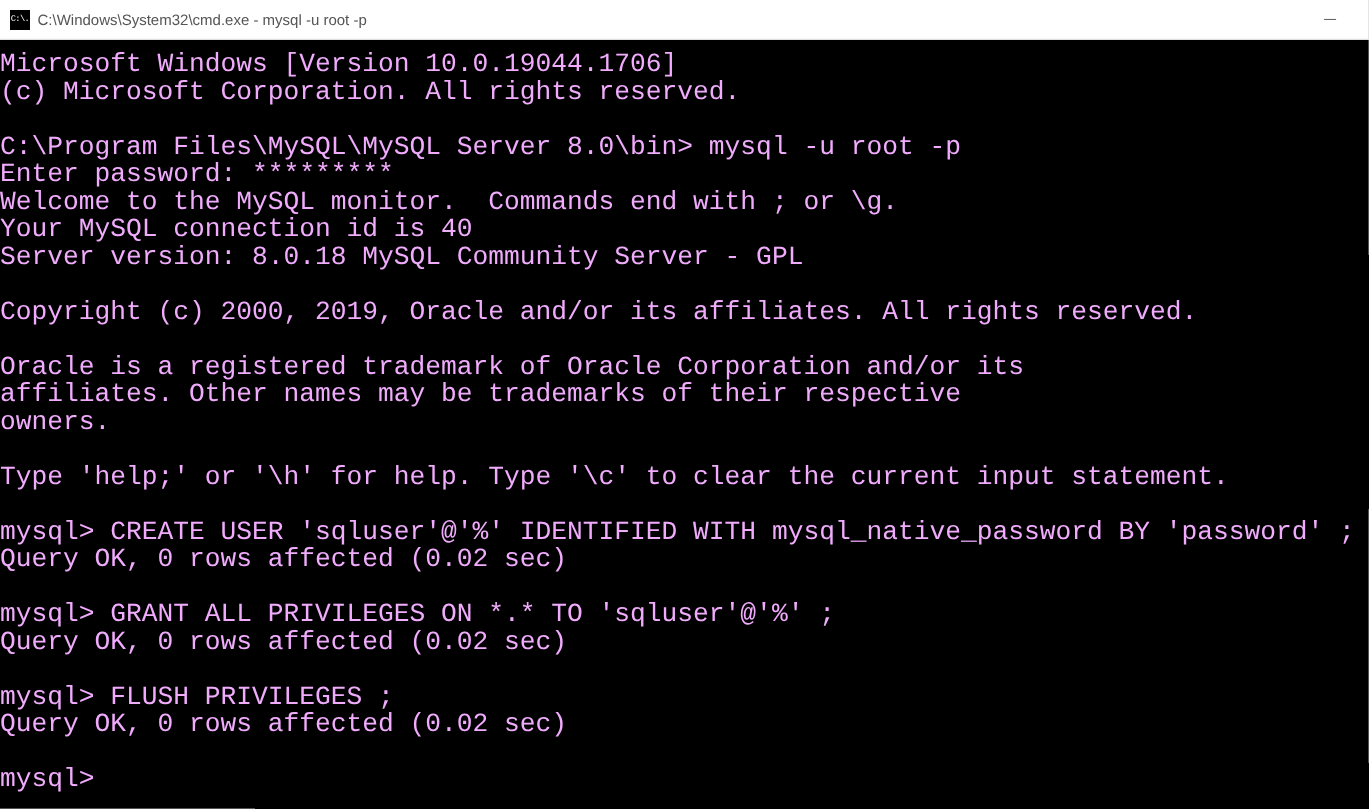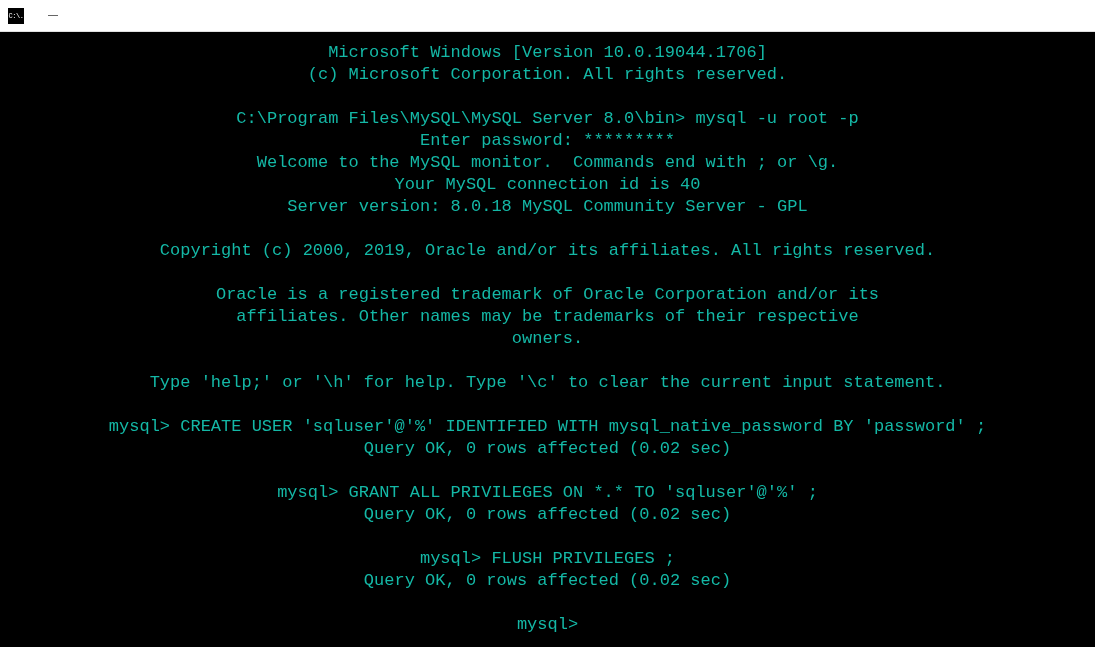"C:\Windows\System32\cmd.exe - mysql -u" div.titlebar-title { html: none -> <div>C:\Windows\System32\cmd.exe - mysql -u root -p</div> }
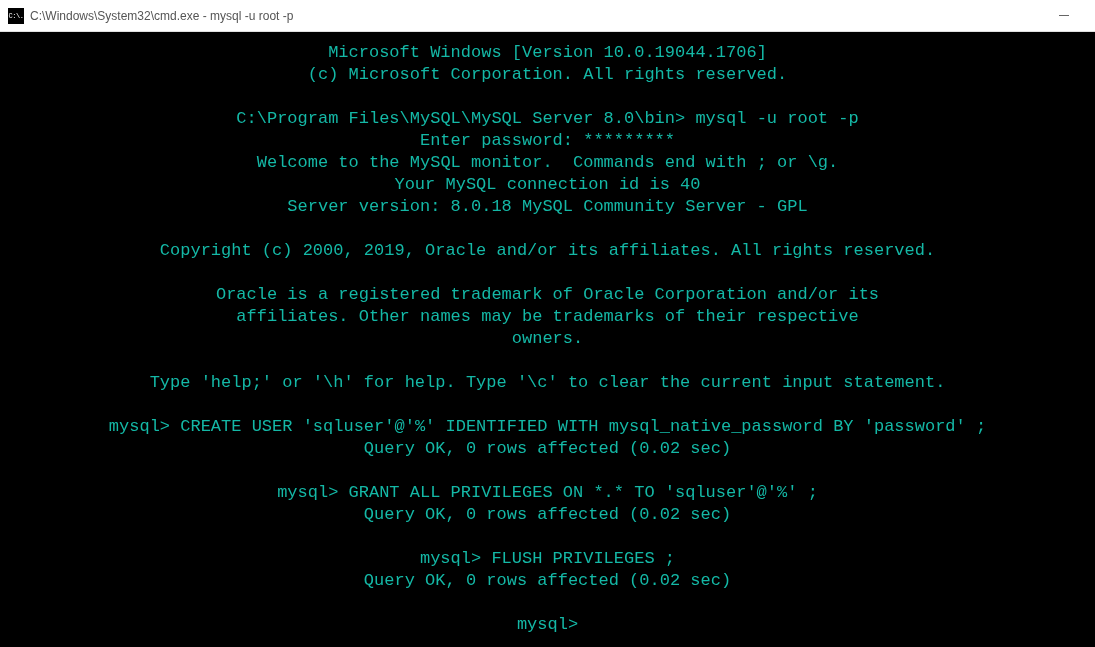"Microsoft Windows [Version" .terminal { color: #14b8a6 -> #f0abfc; font-size: 17px -> 21px; text-align: center -> none }
